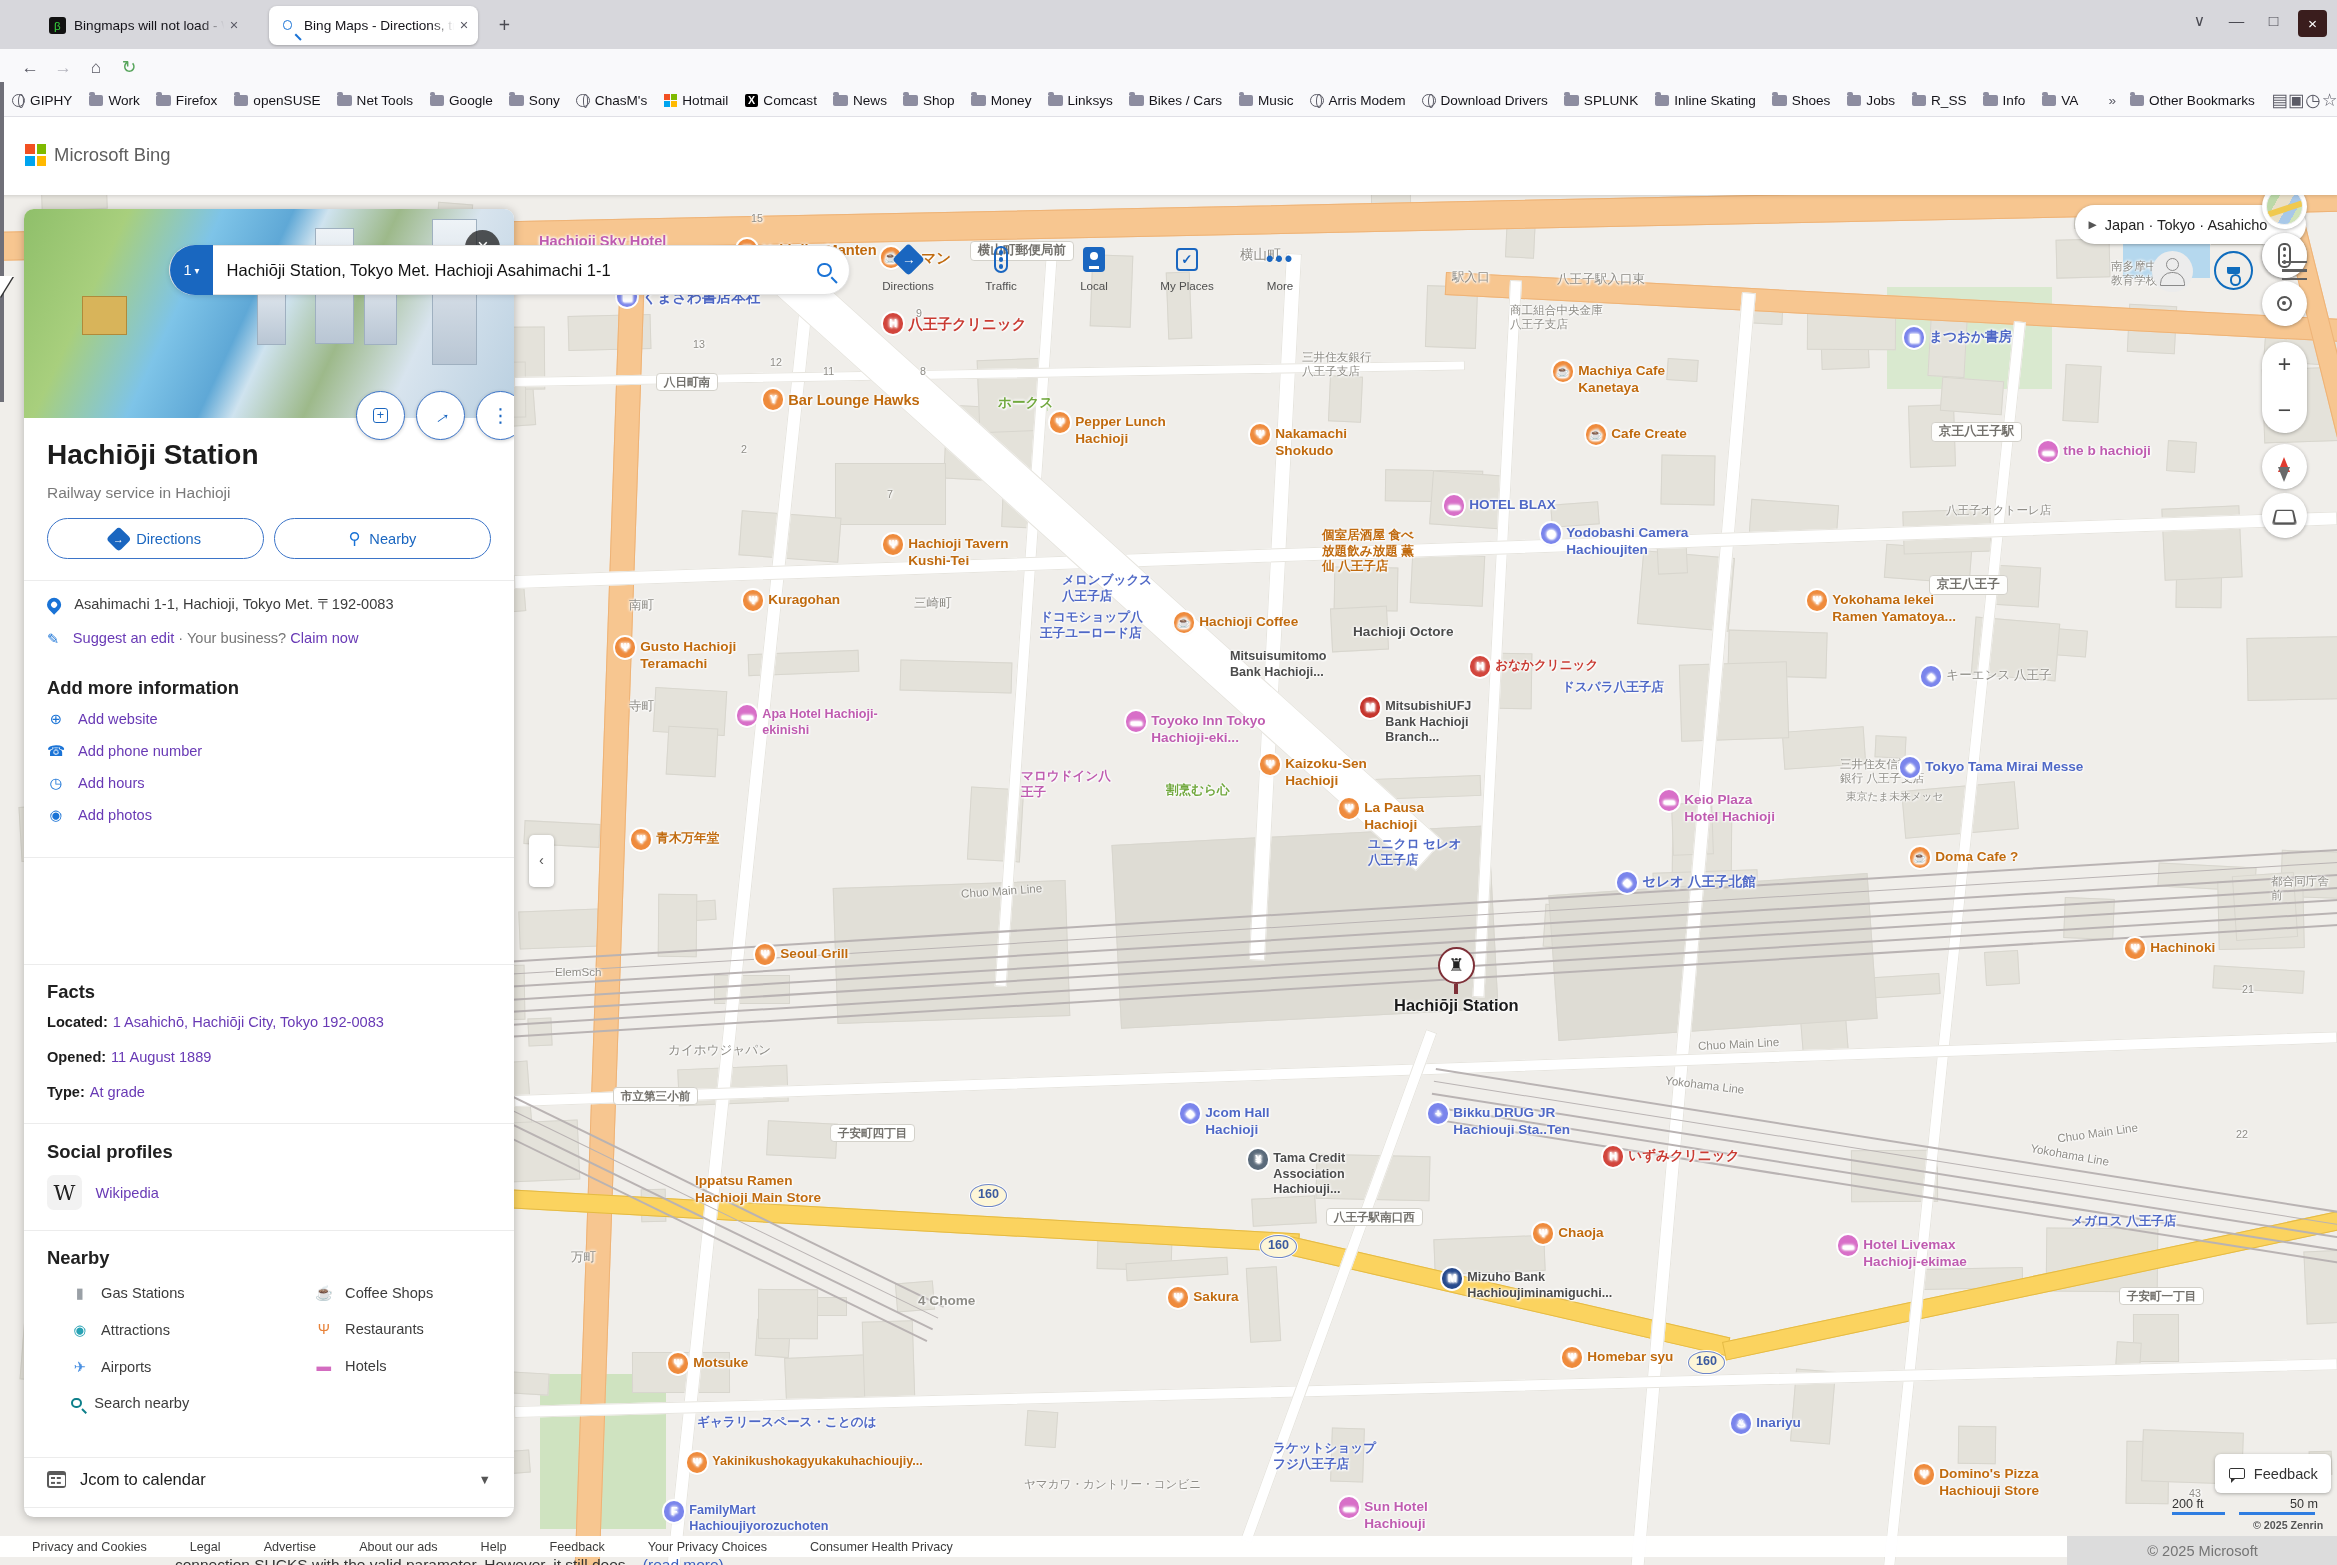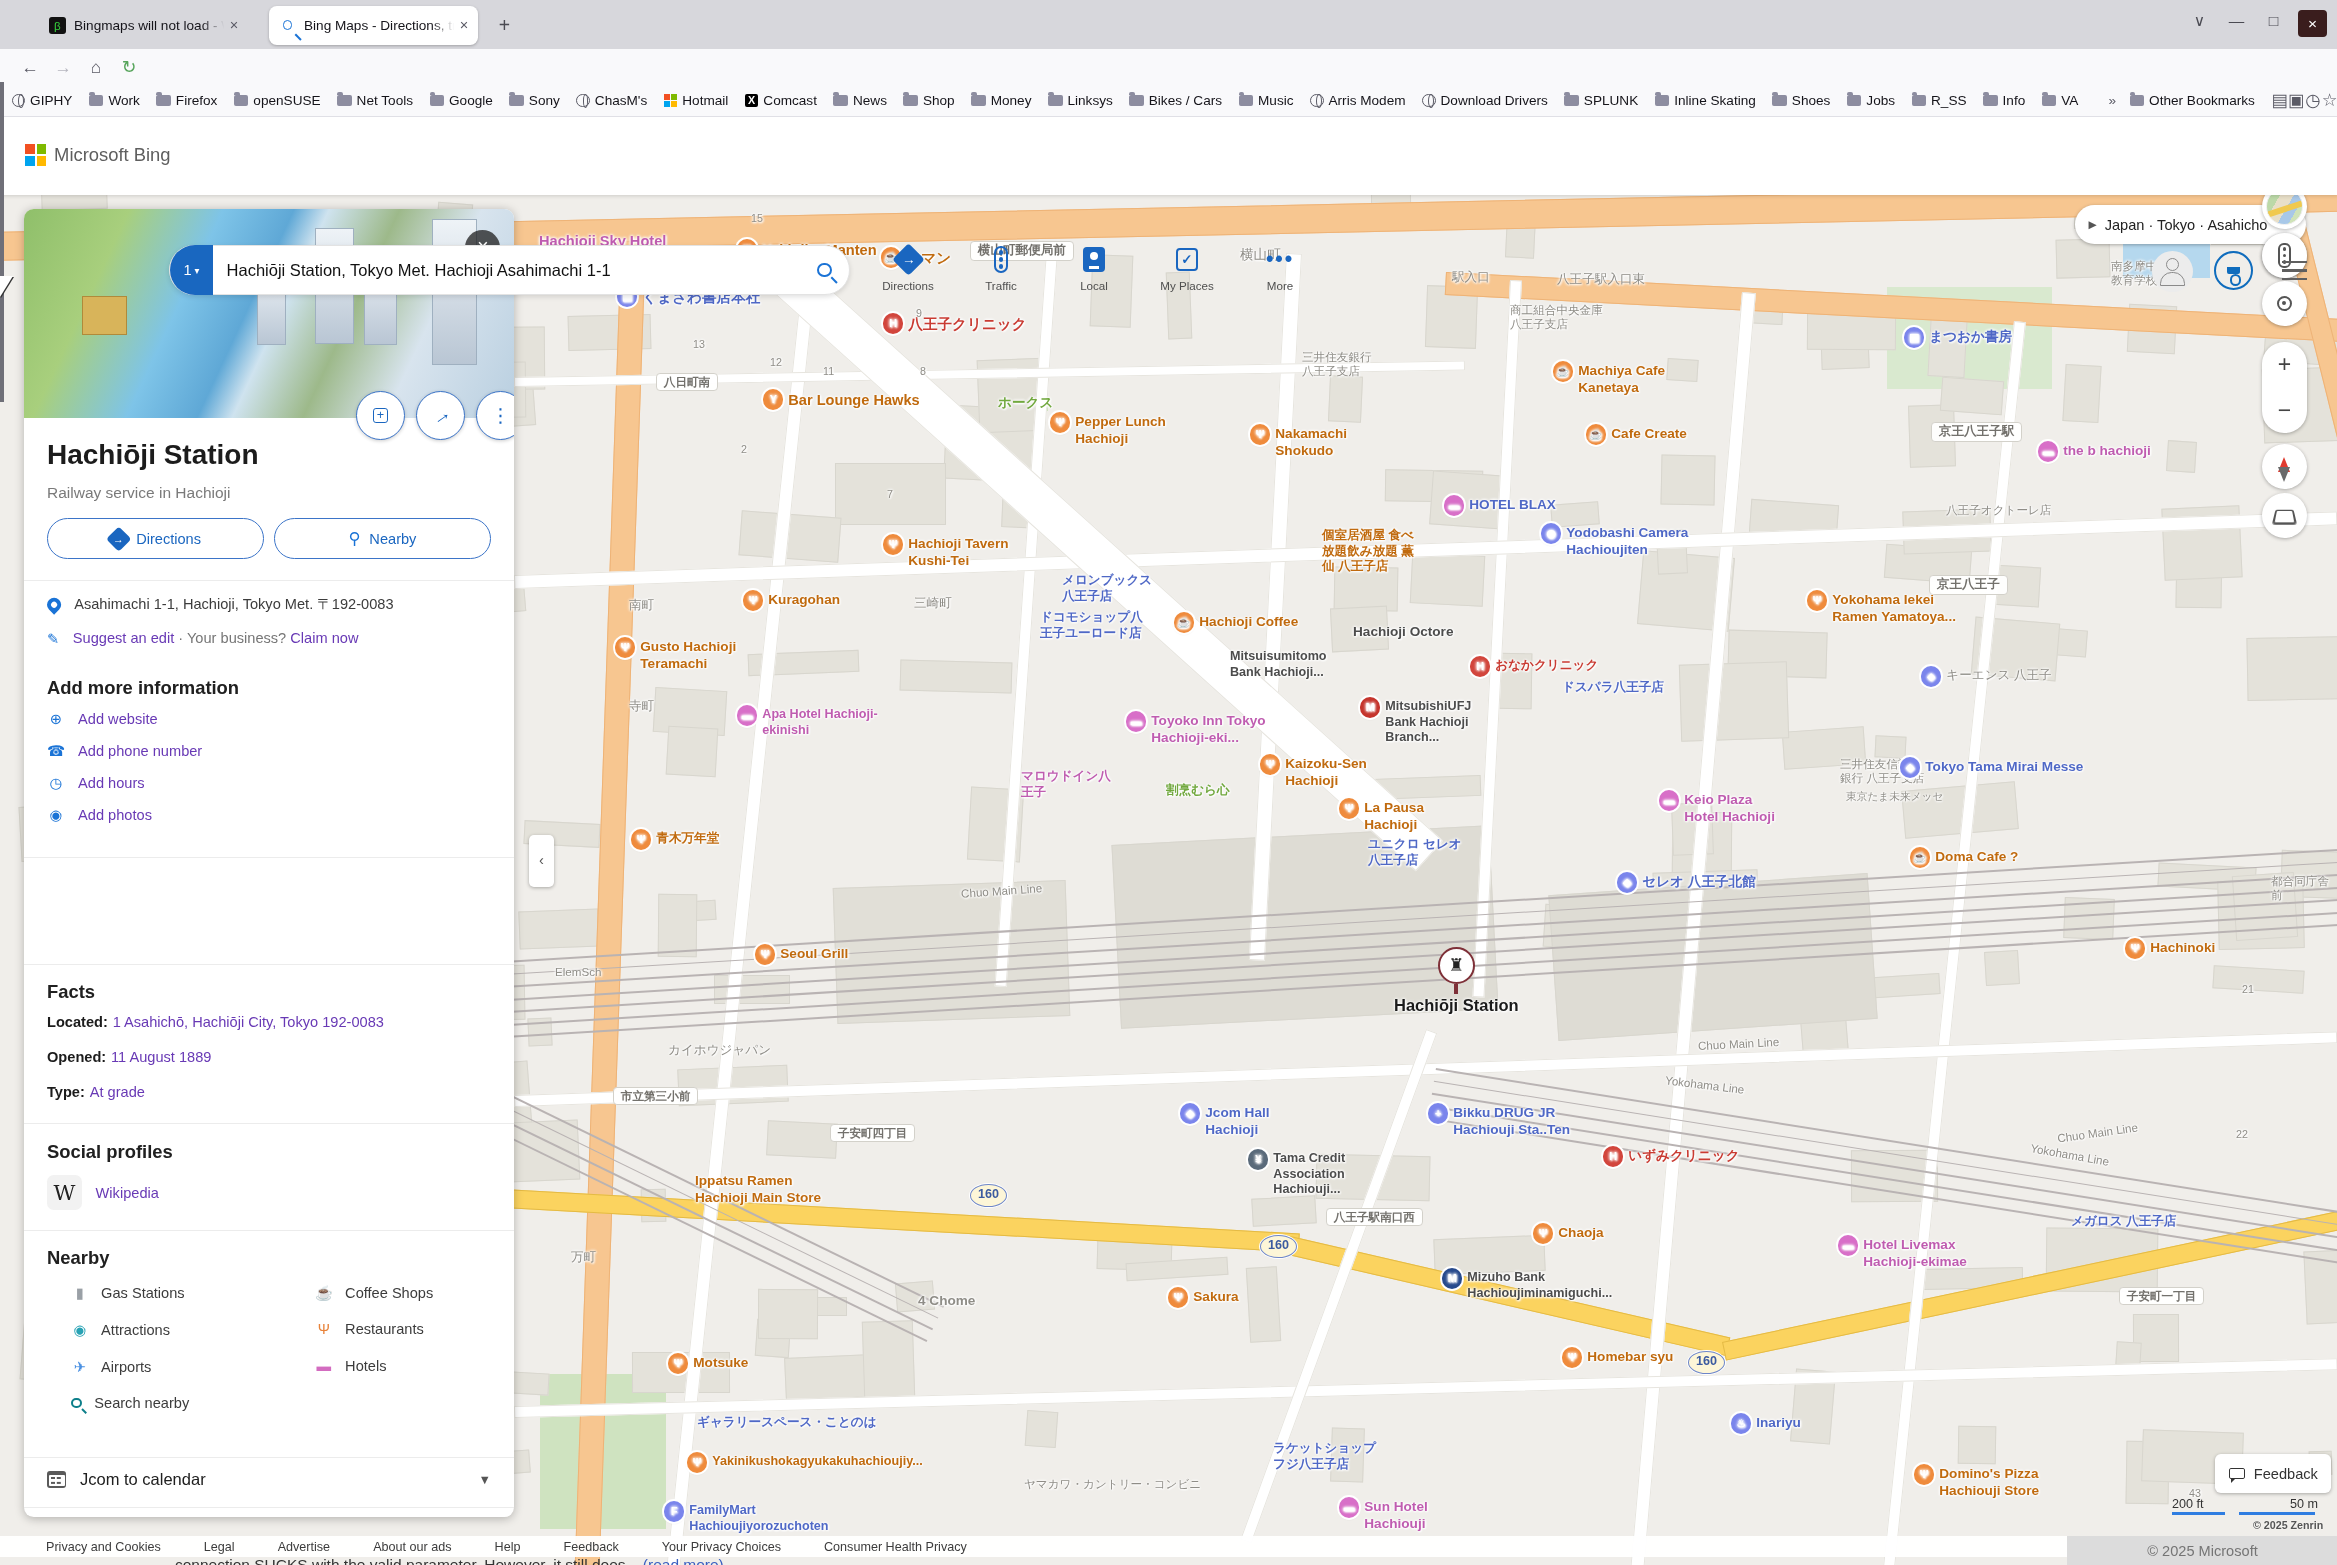"Privacy and Cookies" #footer { padding-left: 46px -> 32px }
